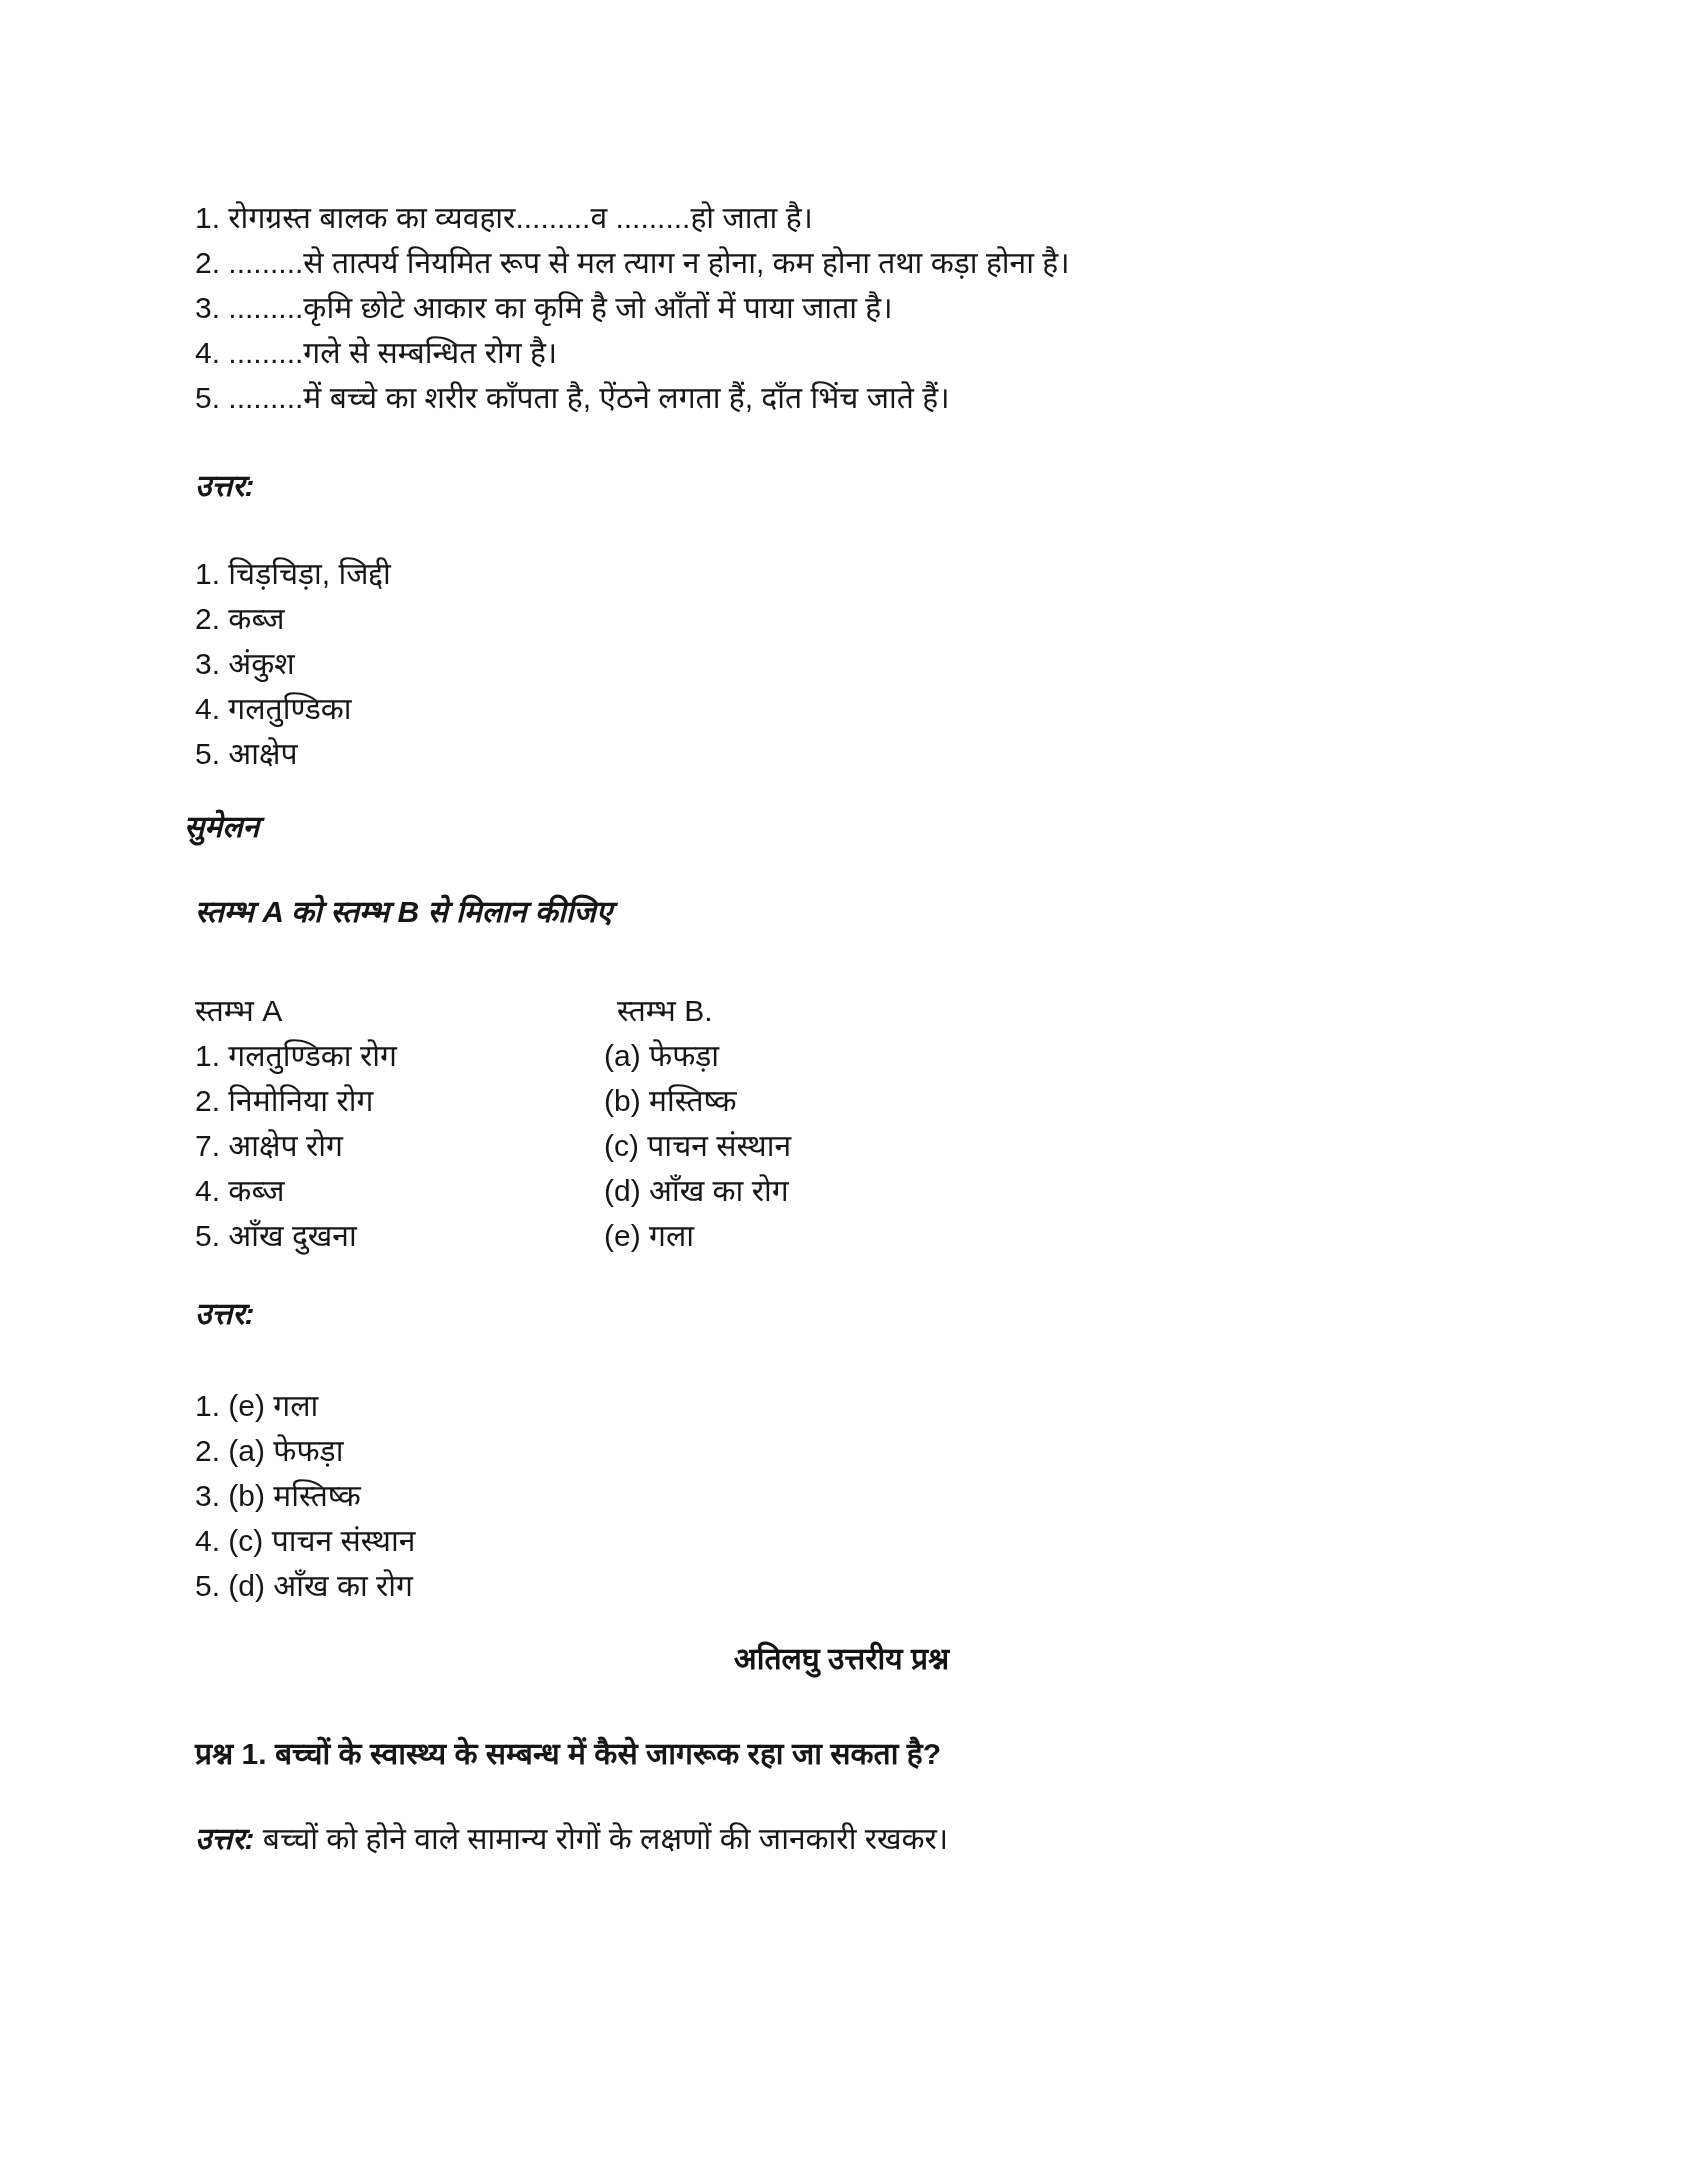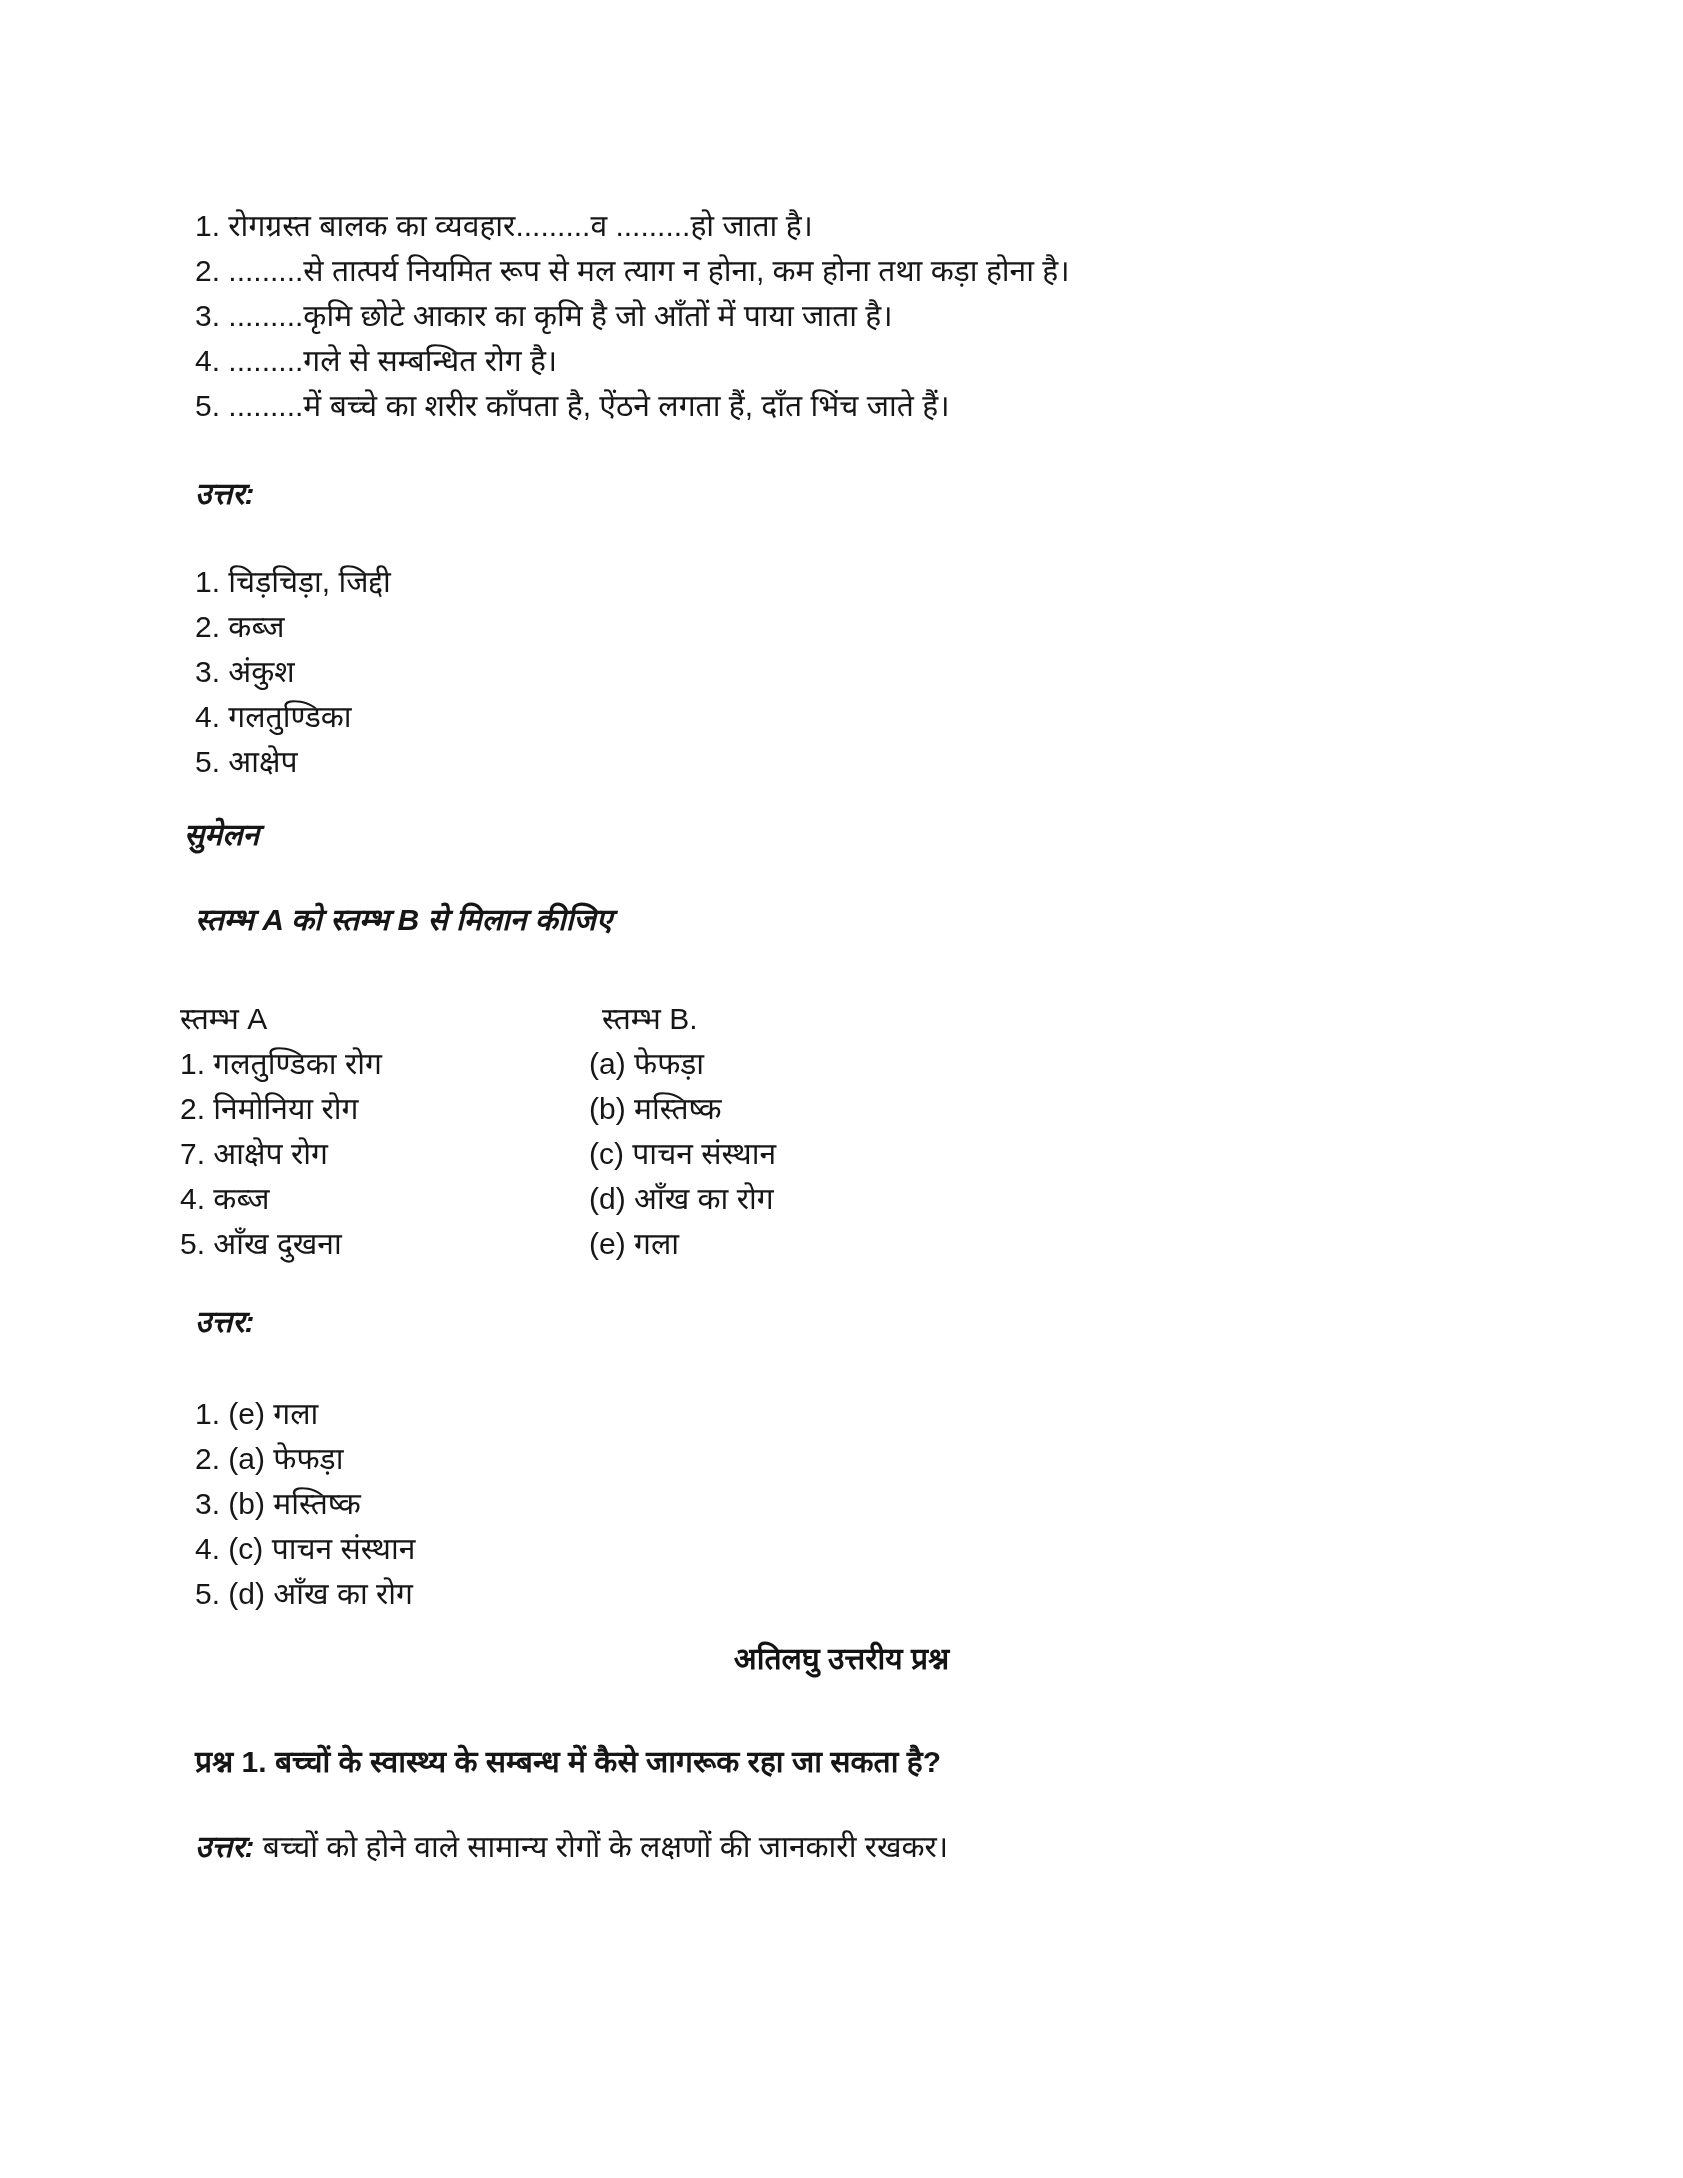"1. रोगग्रस्त बालक का व्यवहार.........व" .body-text { margin-top: 8px -> none }
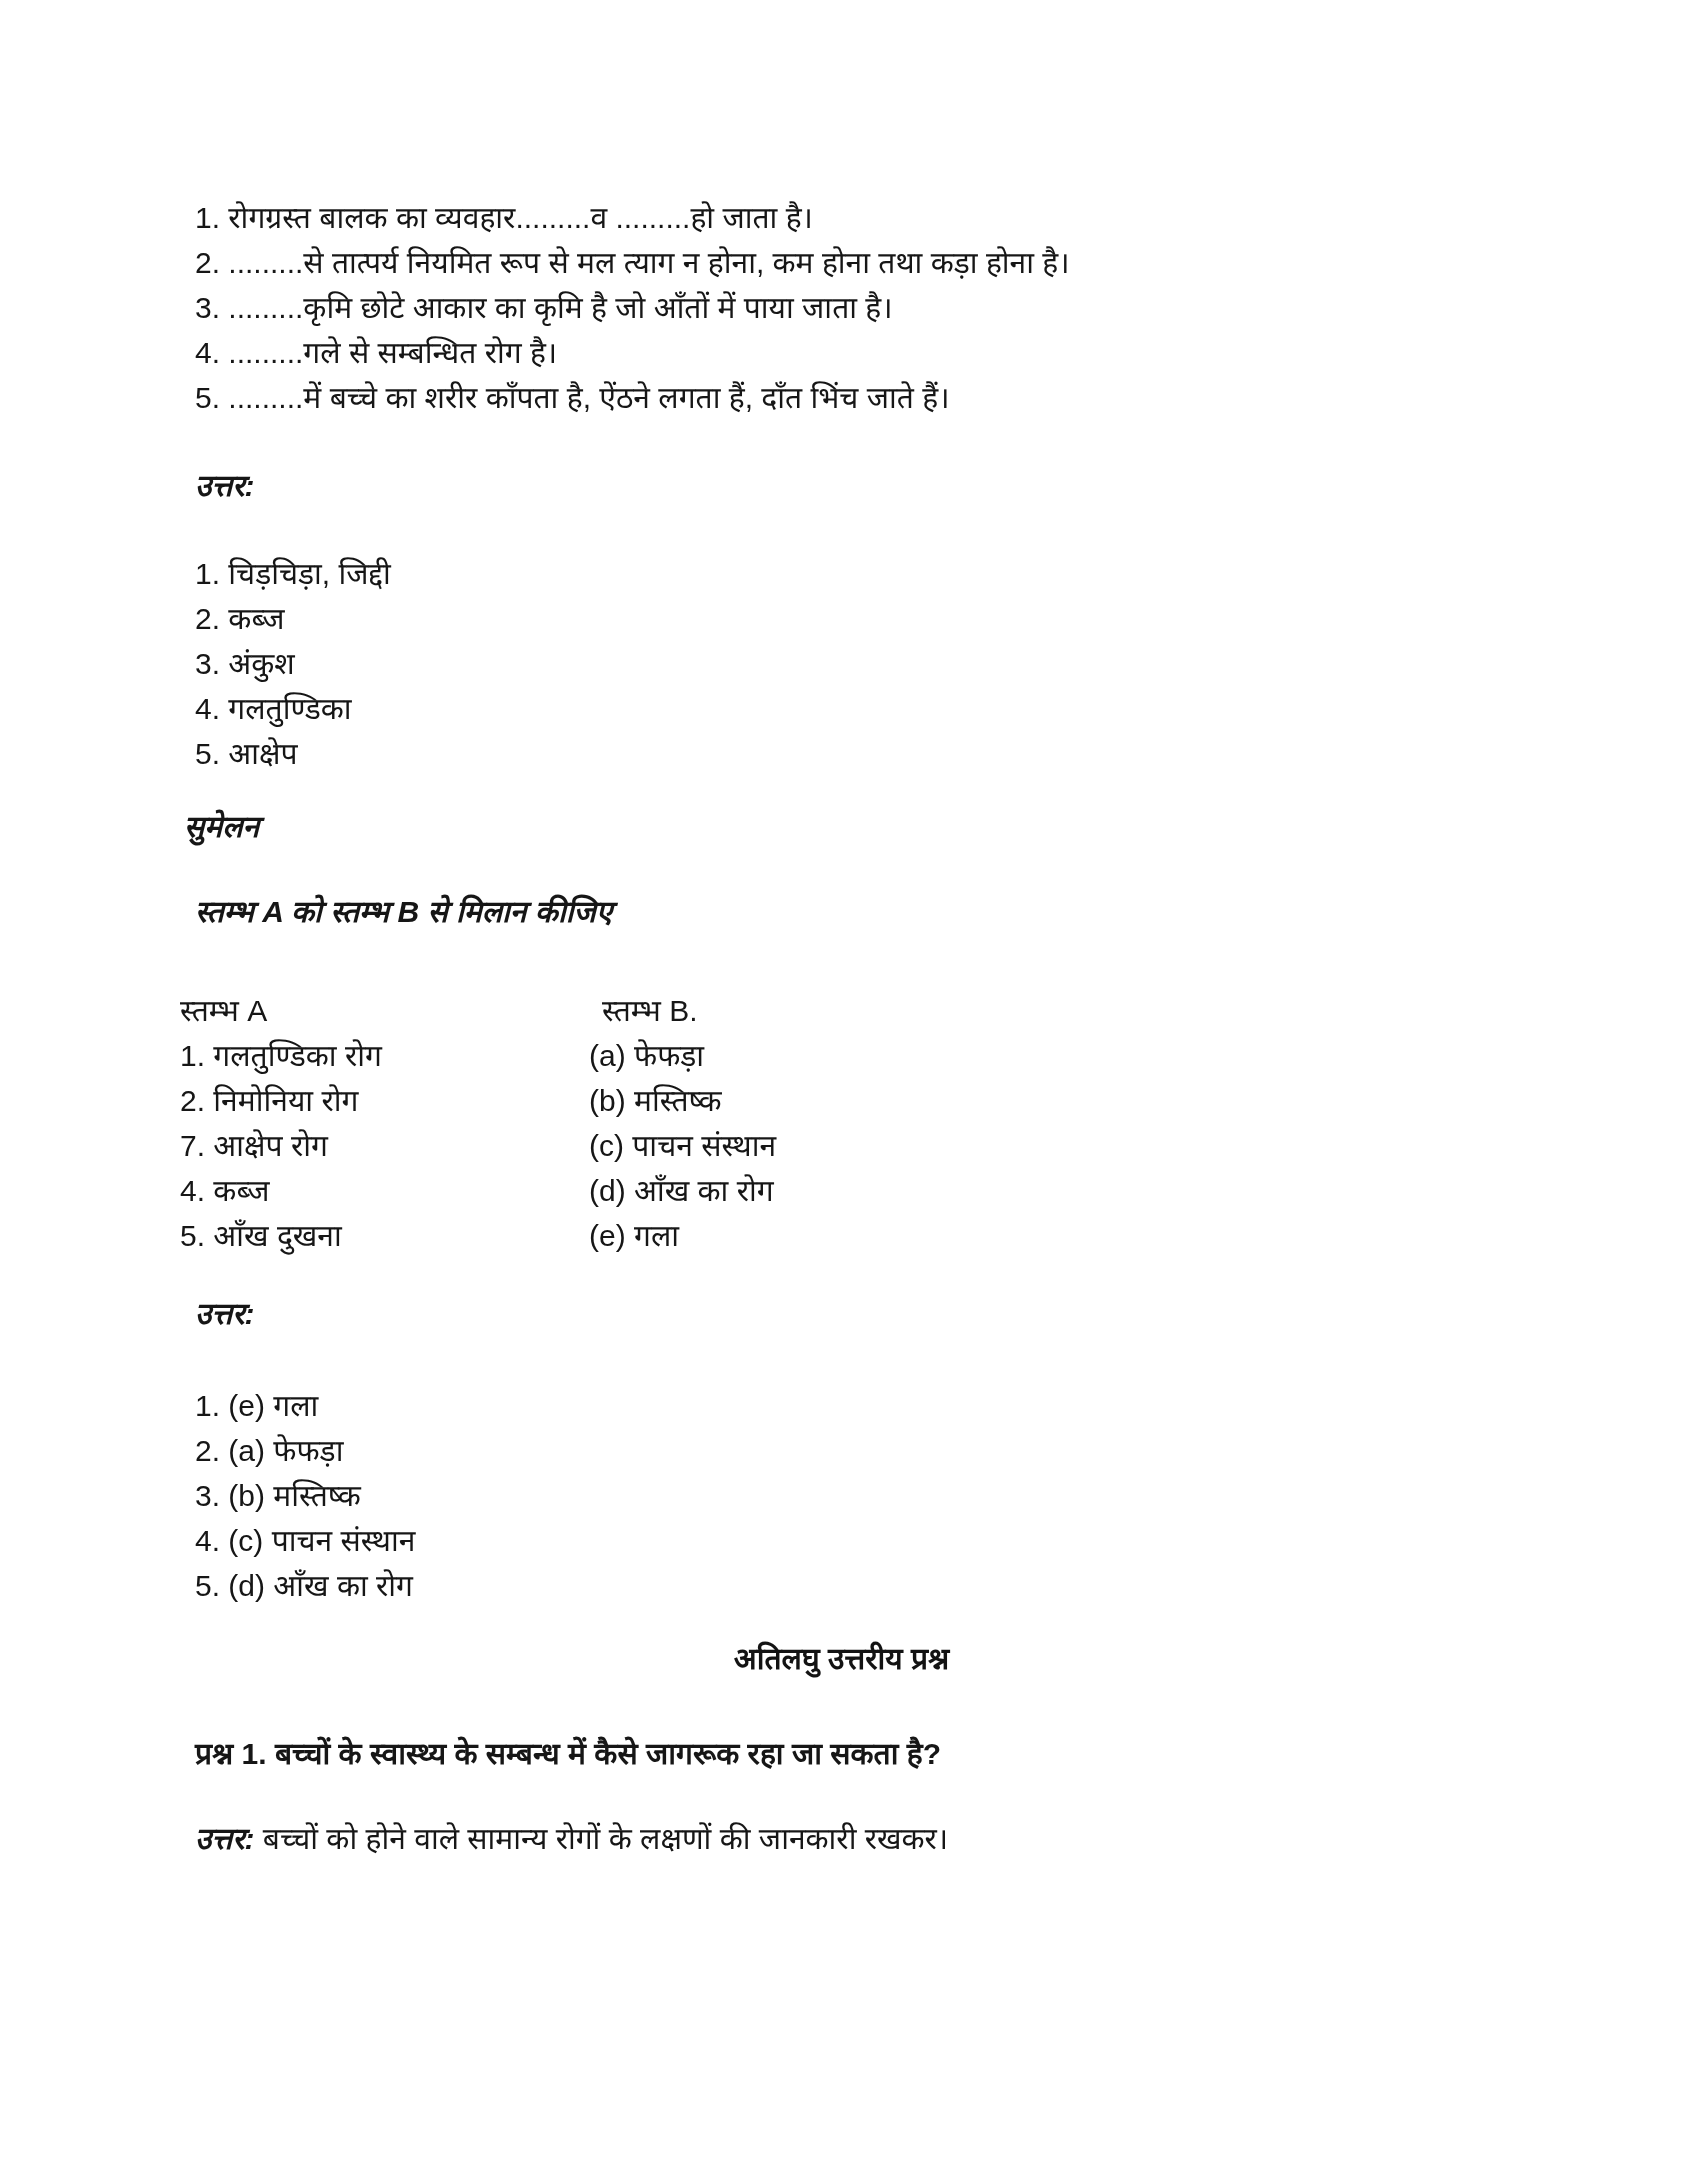"स्तम्भ A" .match-table { left: 180px -> 195px }
